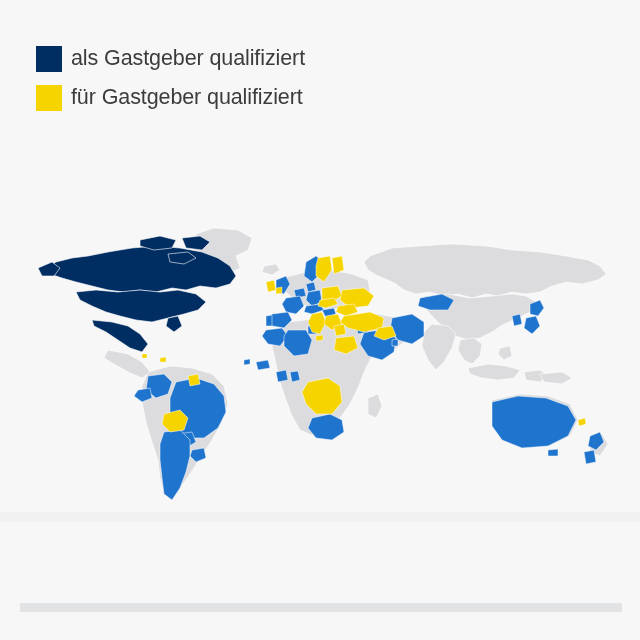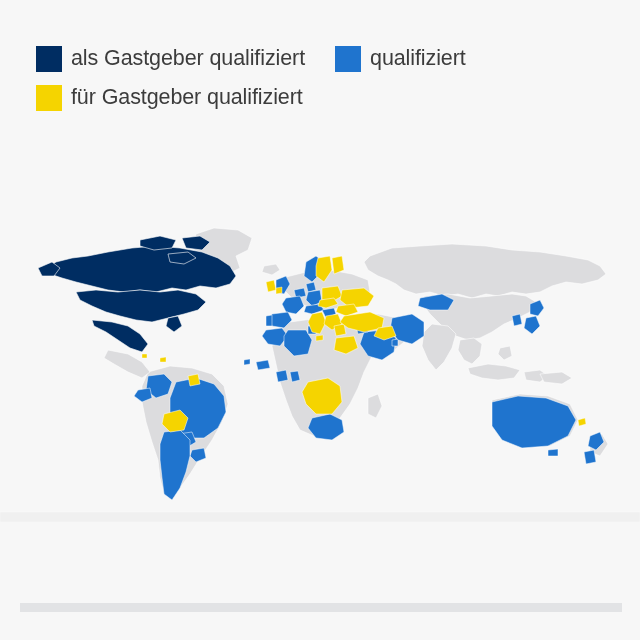"qualifiziert" div.legend-item { html: <div> <span></span> <span>qualifiziert</span> </div> -> none }
